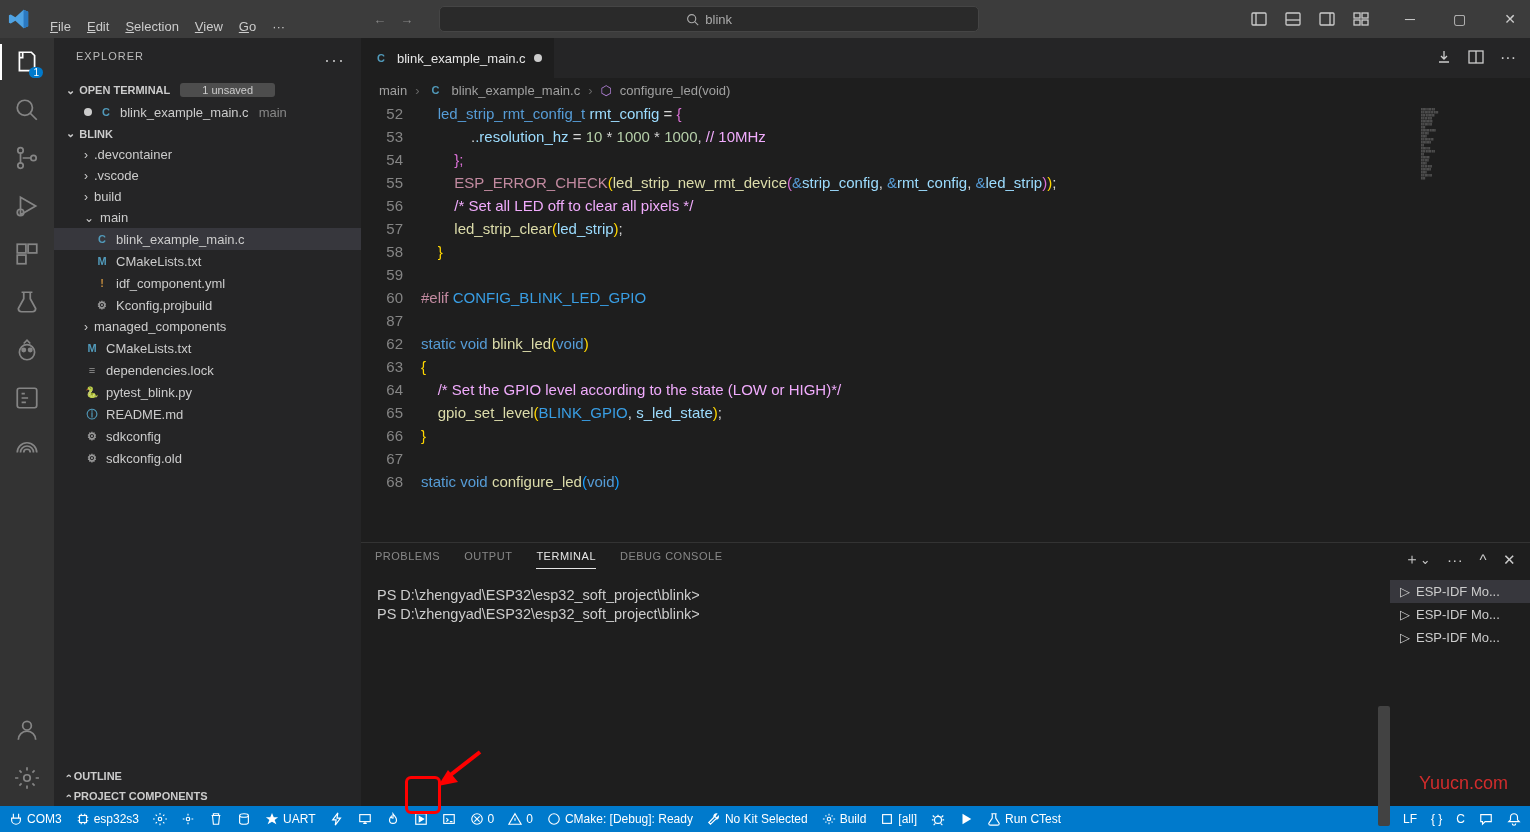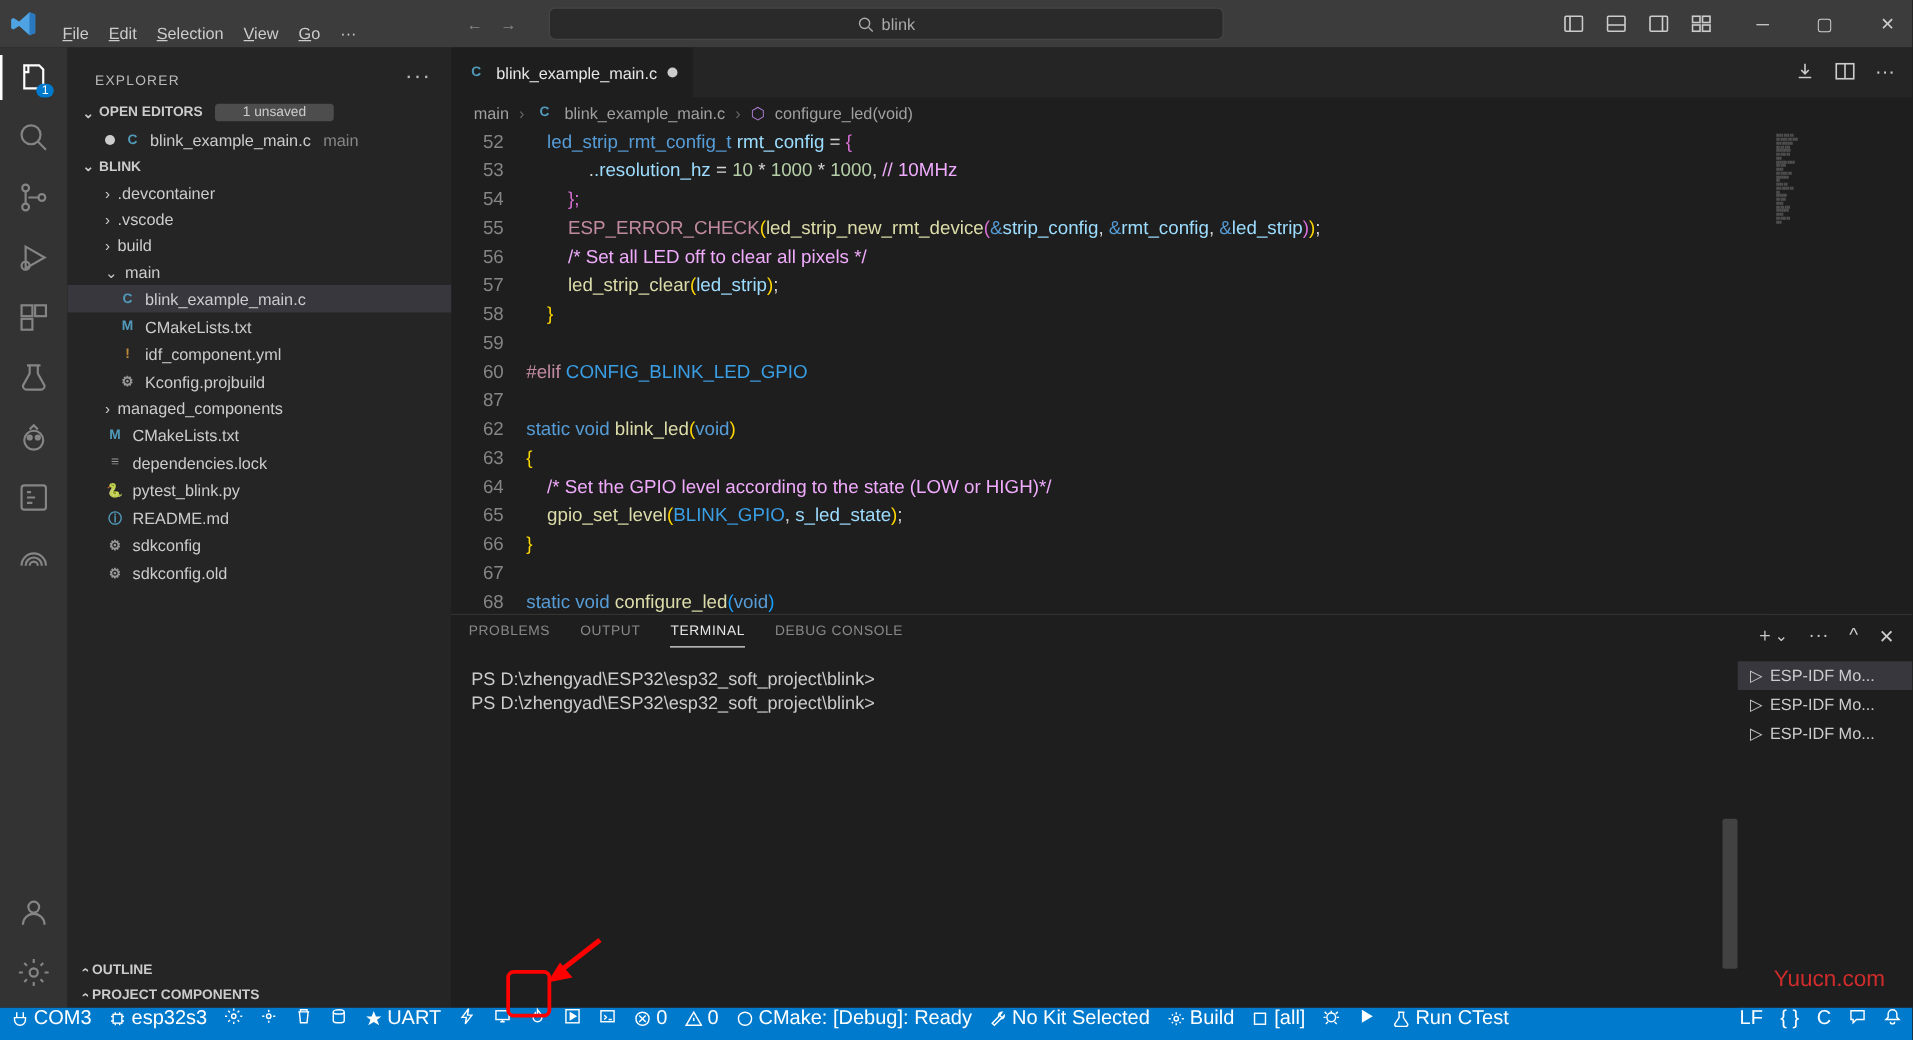"EXPLORER" .sidebar-title { align-items: flex-end -> flex-start }
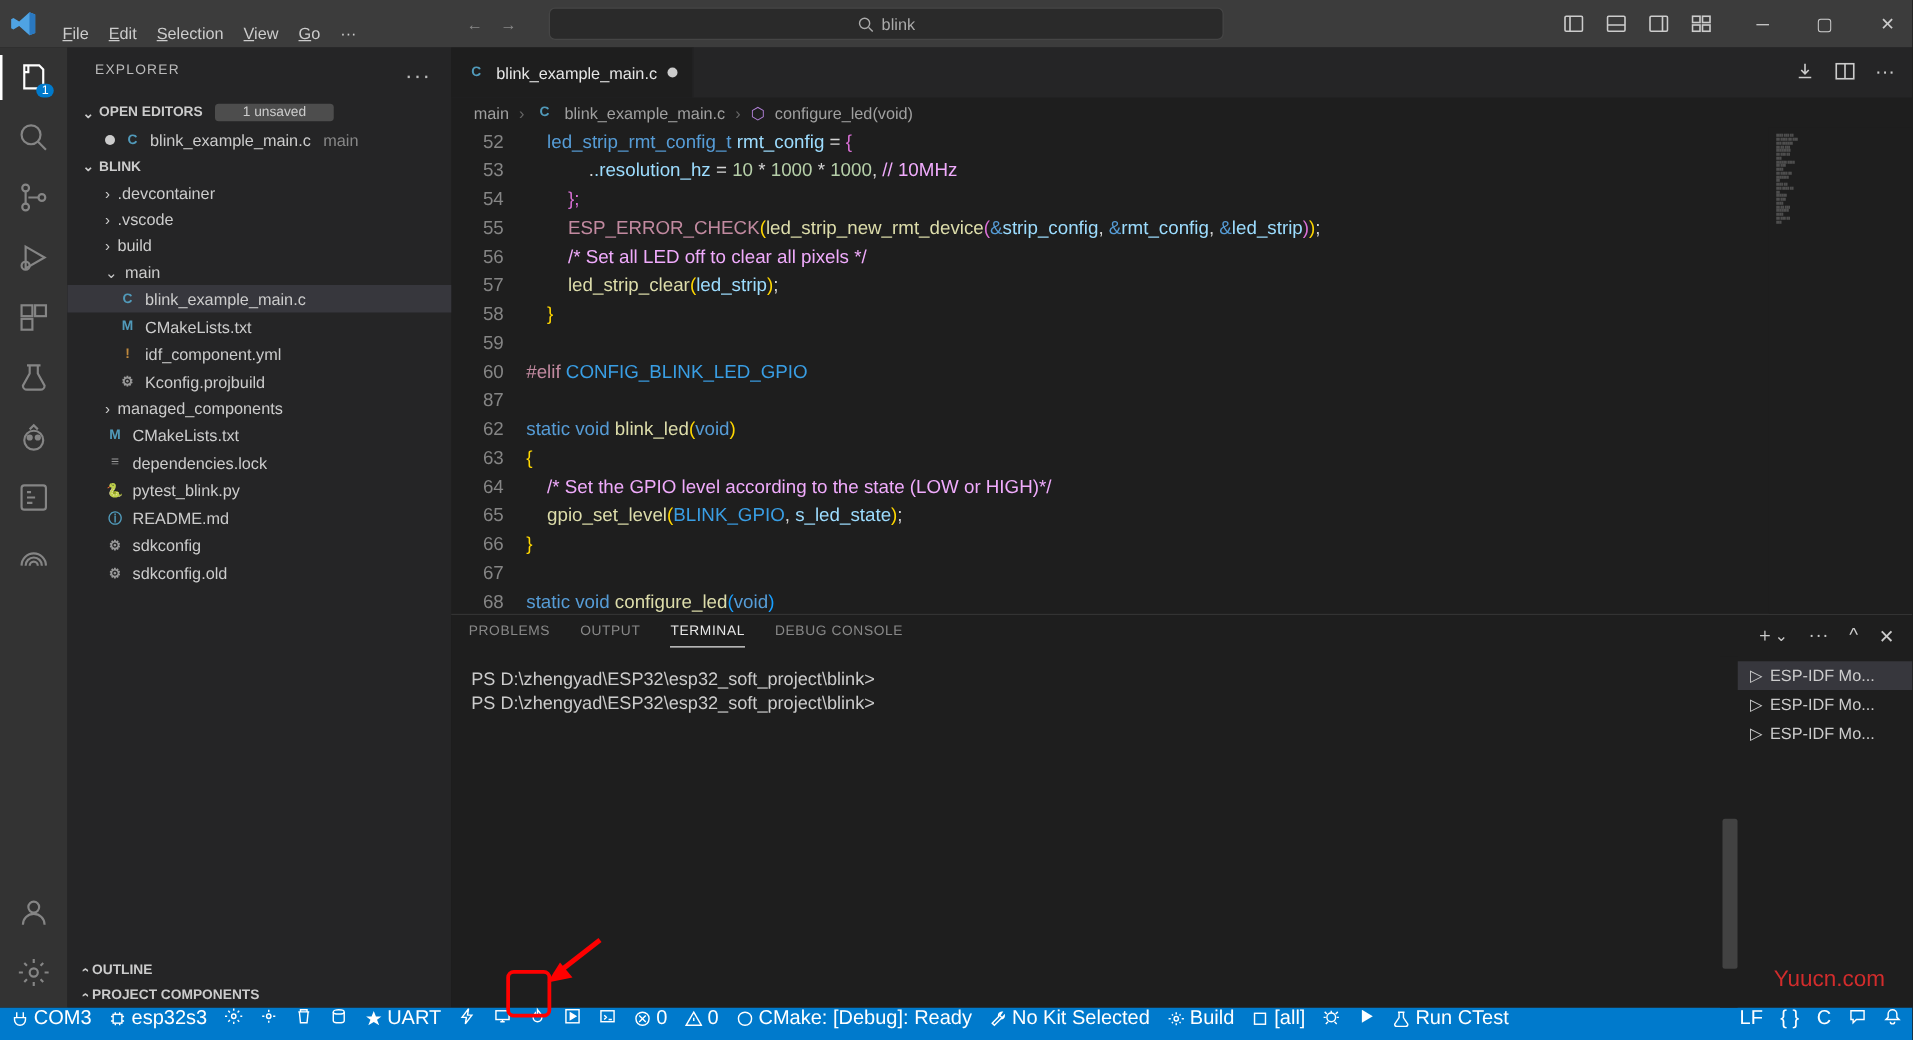"OPEN EDITORS" span { text: EDITORS -> TERMINAL }
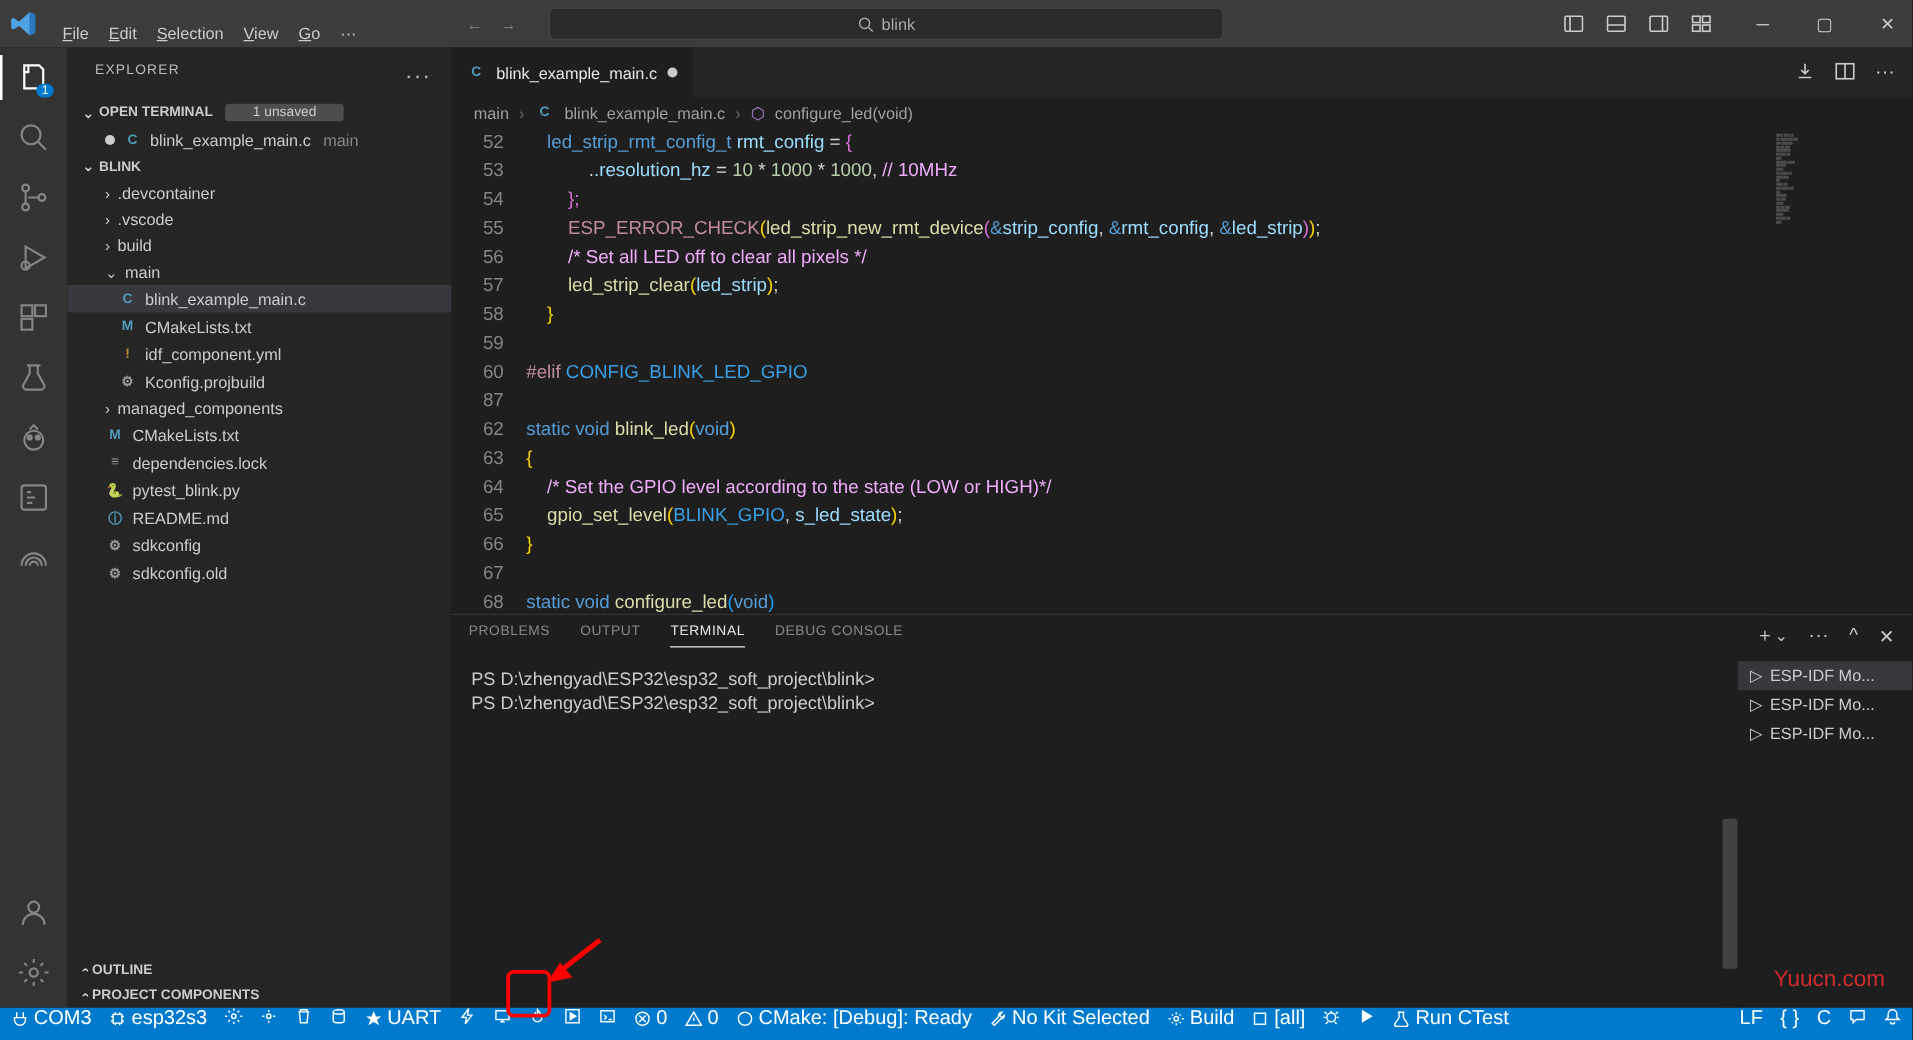"PROBLEMS" .panel { height: 315px -> 264px }
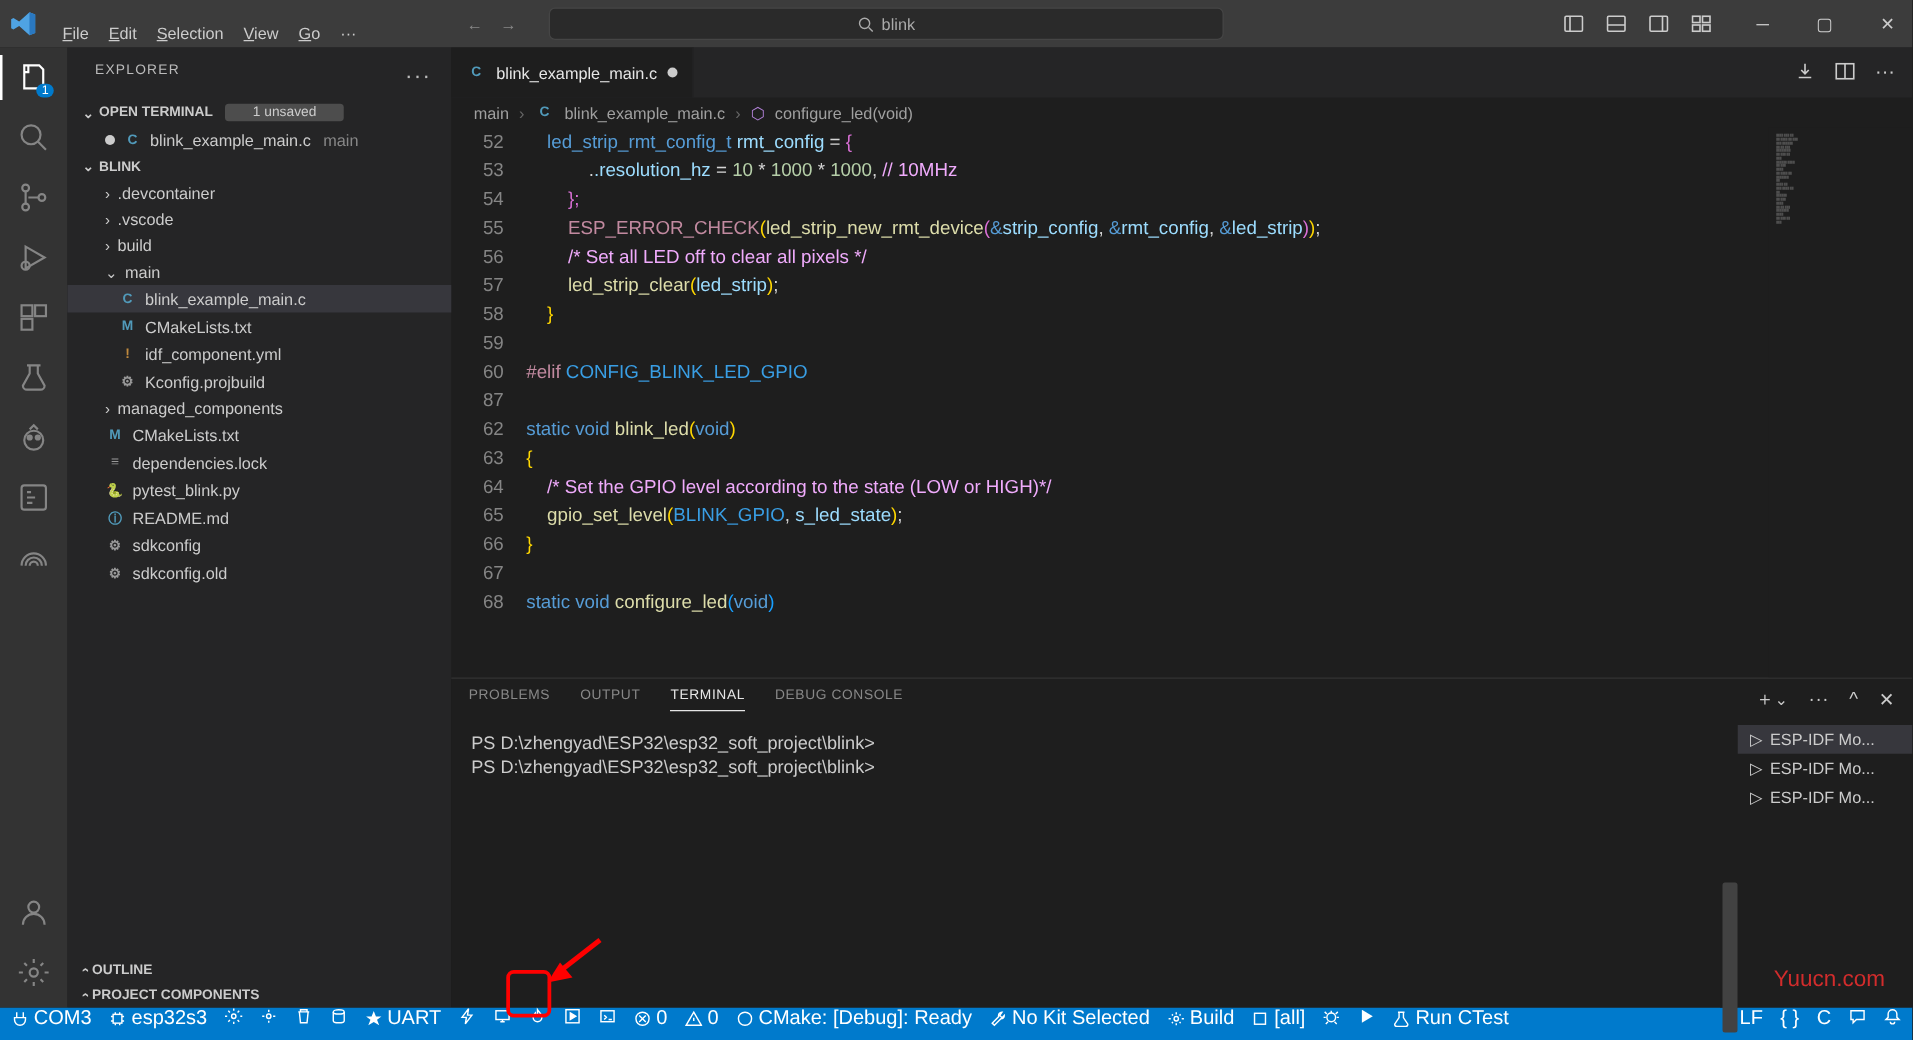"COM3" .statusbar { align-items: flex-start -> center; font-size: 16px -> 12px }
